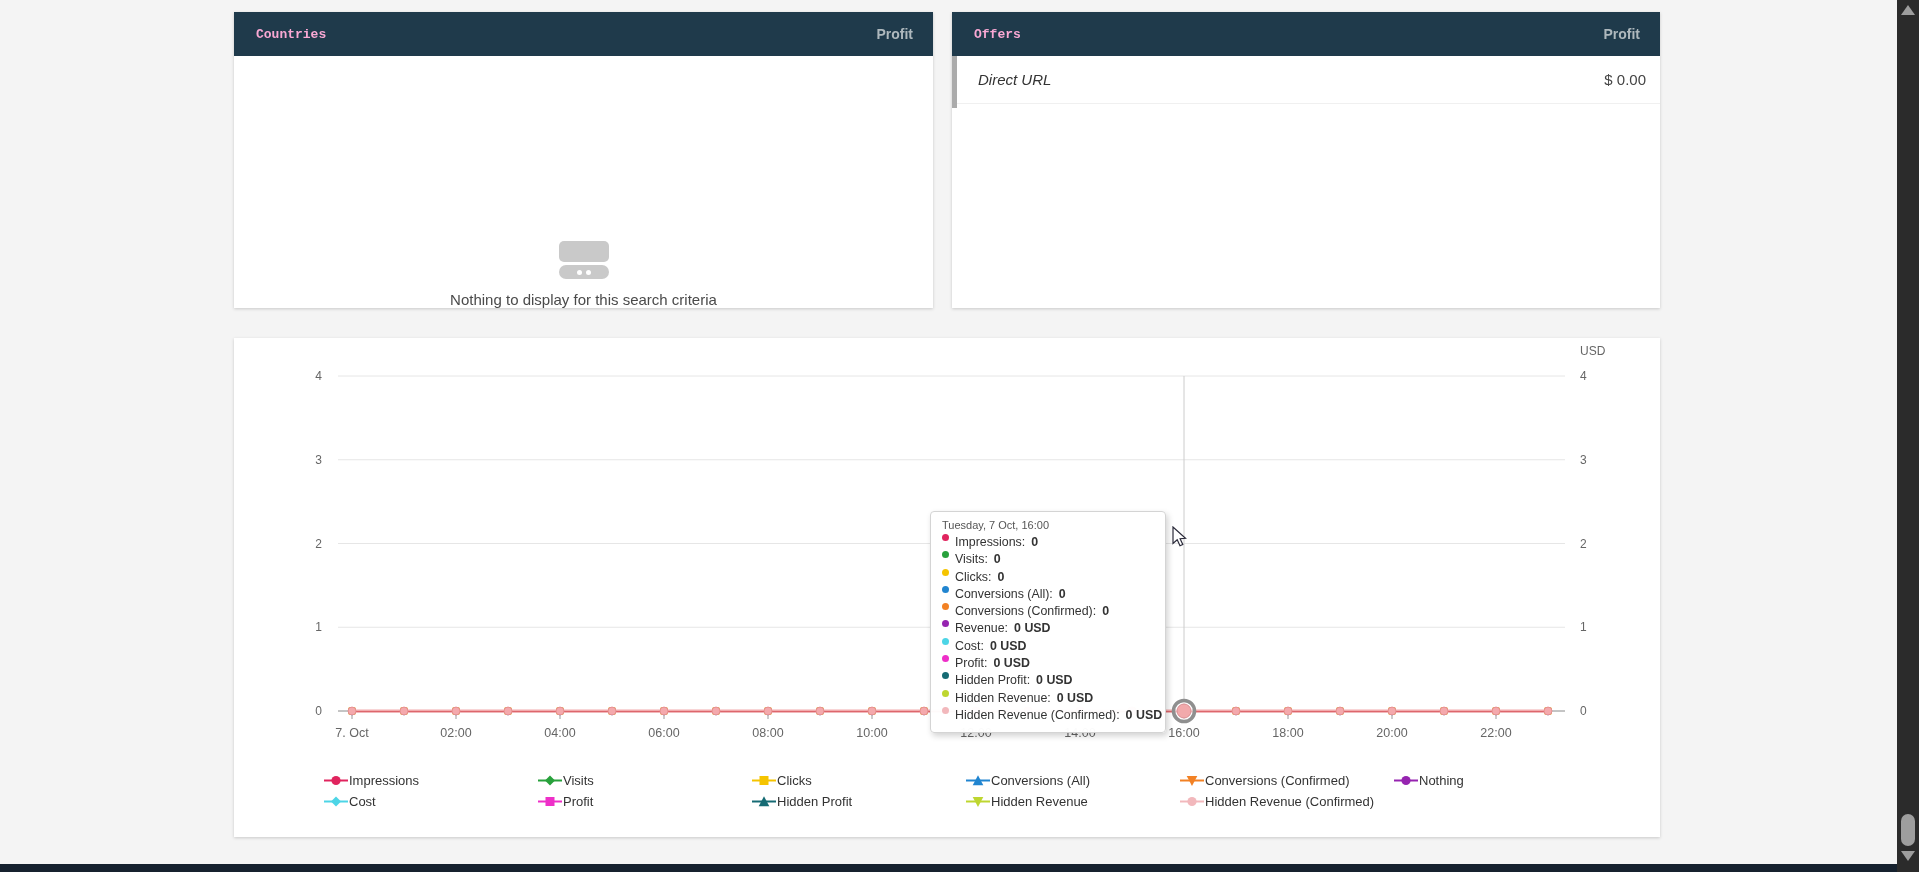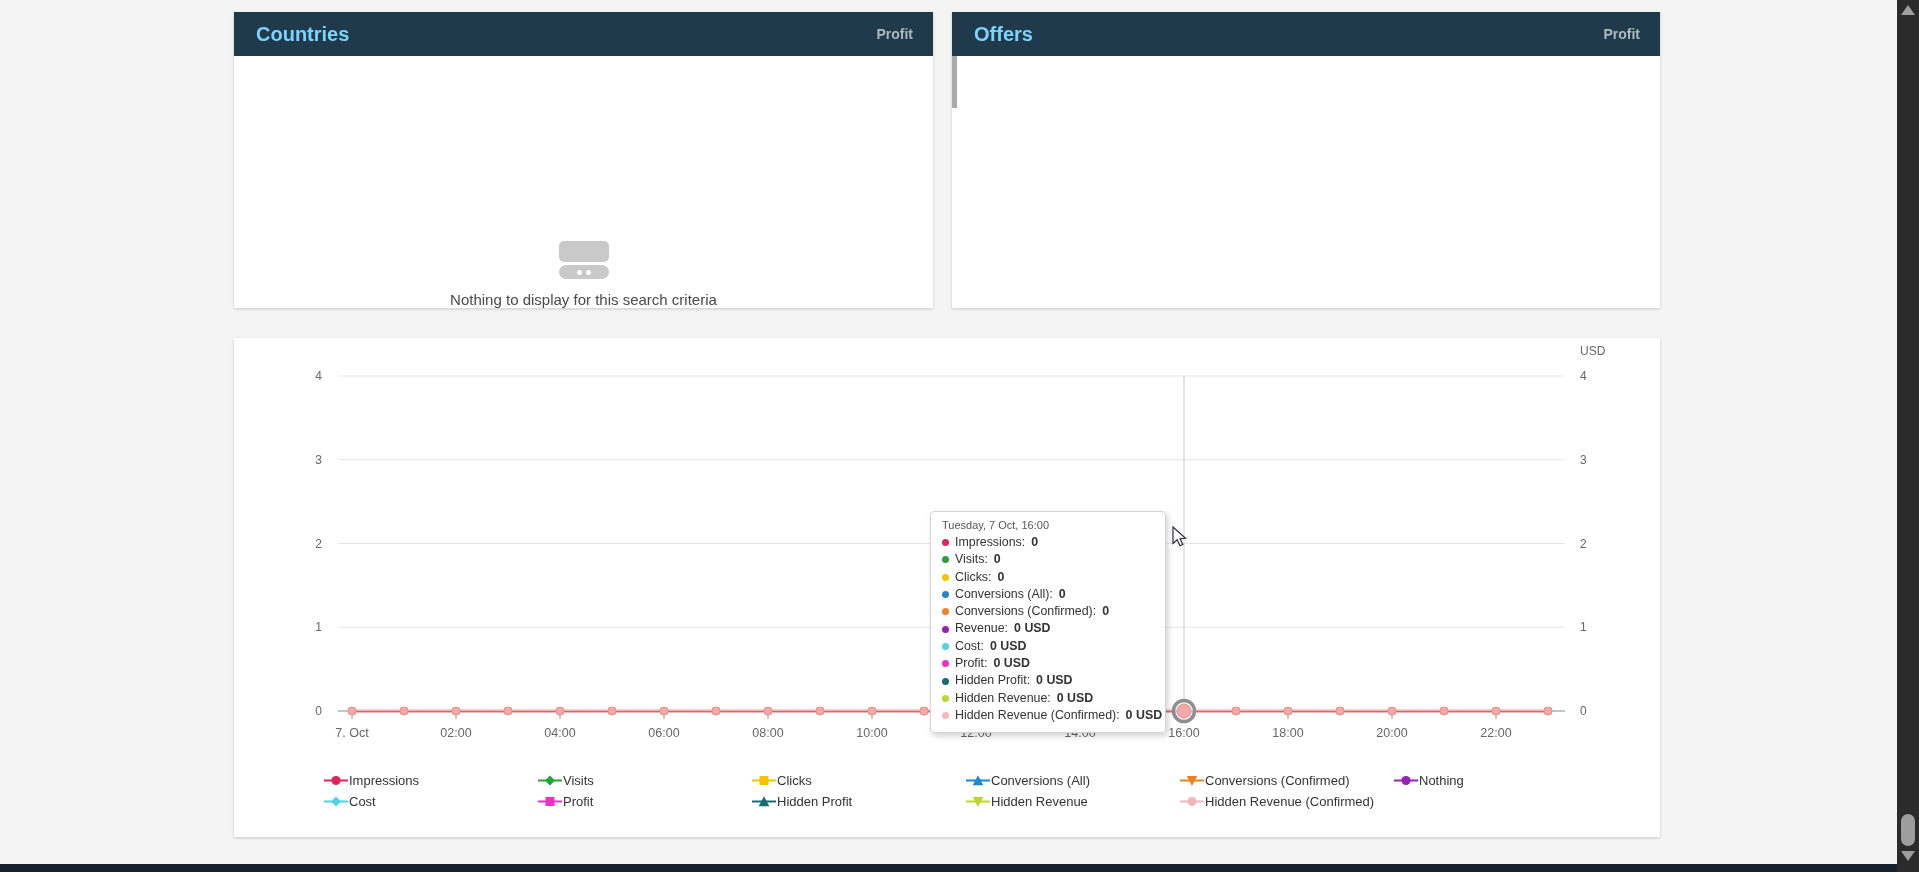"Countries" .panel-title { color: #7dd3fc -> #f9a8d4; font-family: none -> Liberation Mono, monospace; font-size: 20px -> 13px }
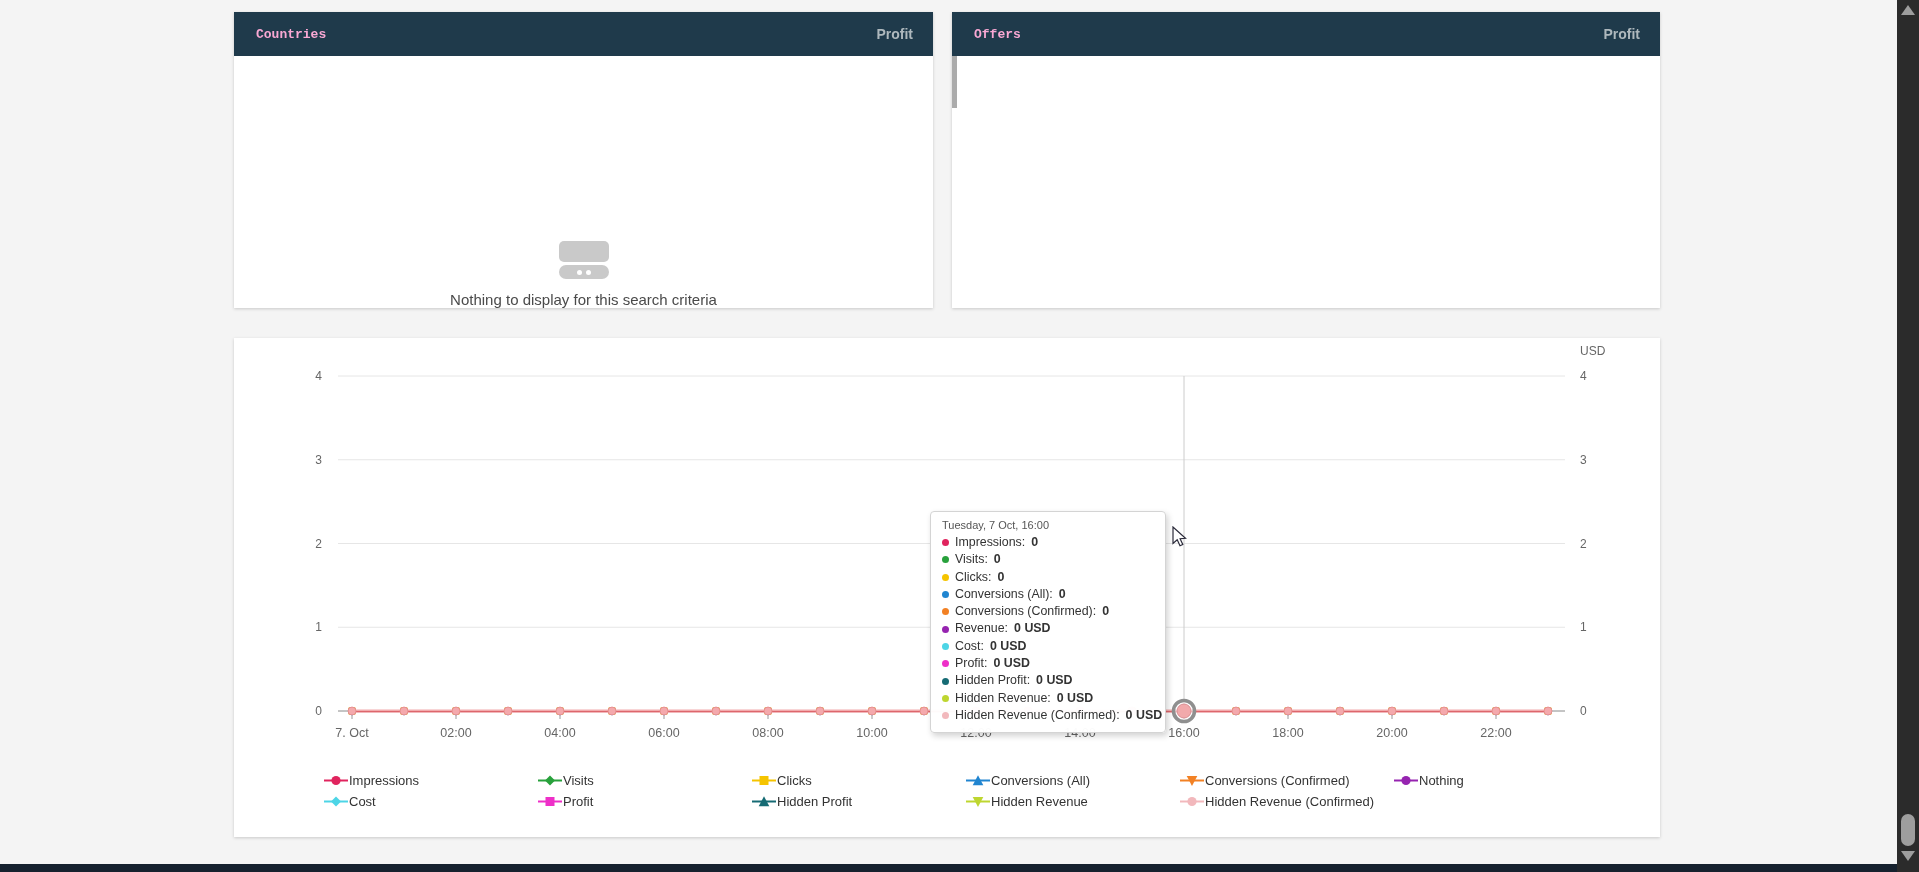"Direct URL" div.offer-row { html: none -> <div> <span>Direct URL</span> <span>$ 0.00</span> </div> }
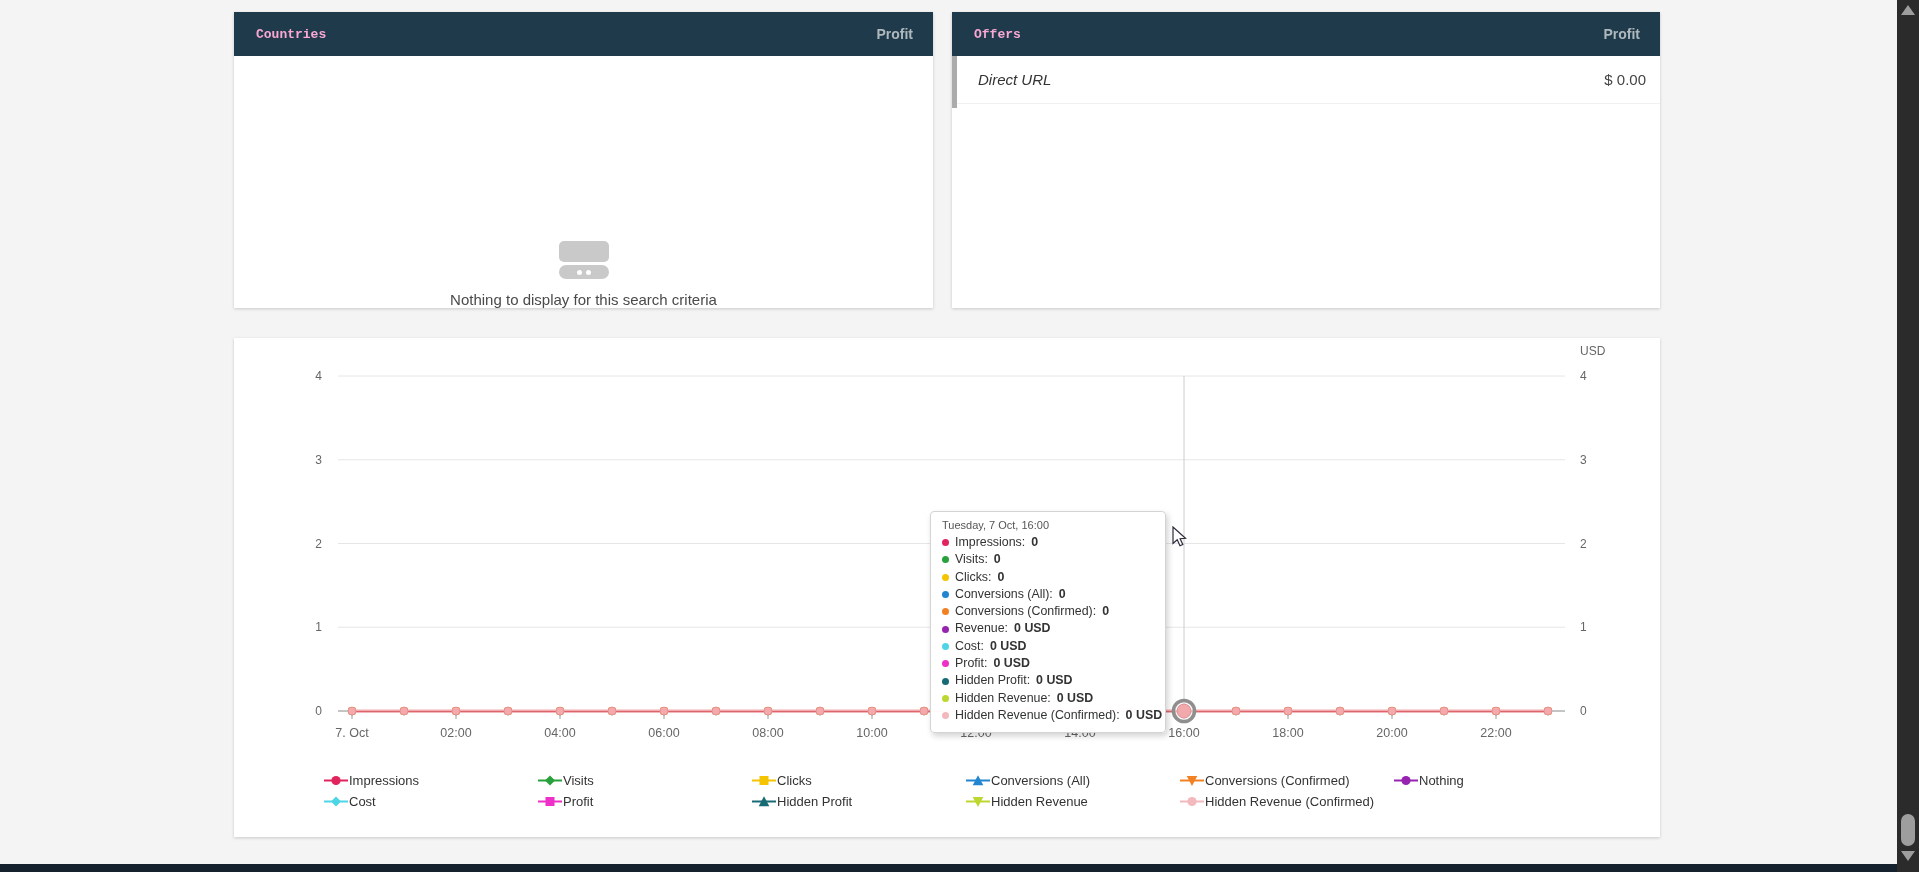"Impressions:" .tt-row { align-items: center -> none }
